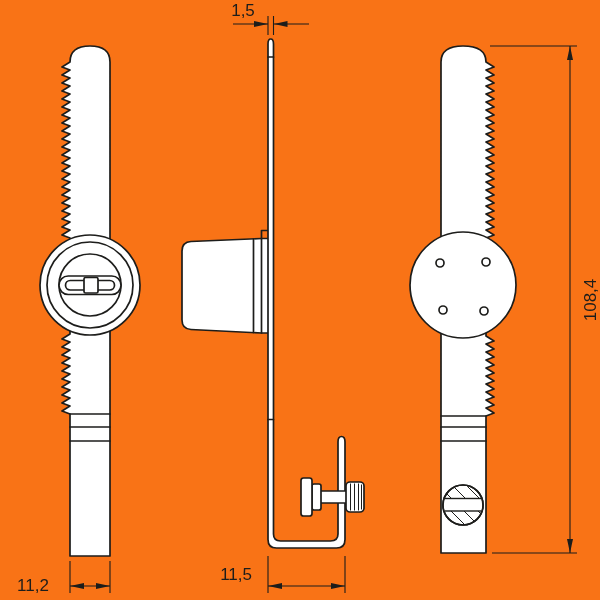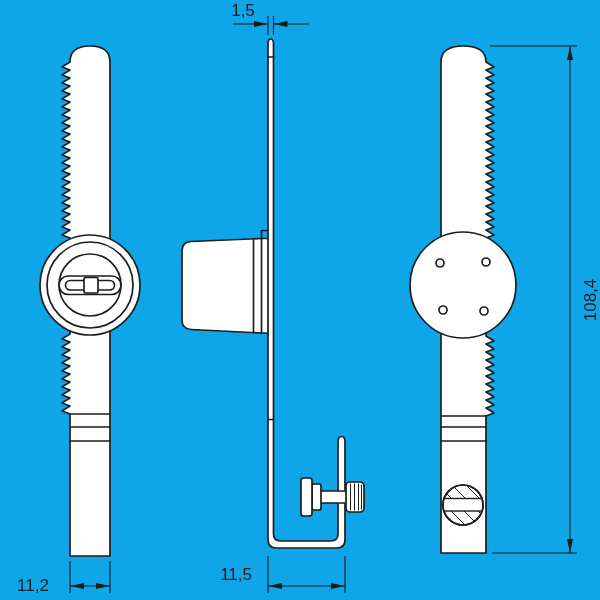"1,5" .sheet { background: #0ea5e9 -> #f97316 }
